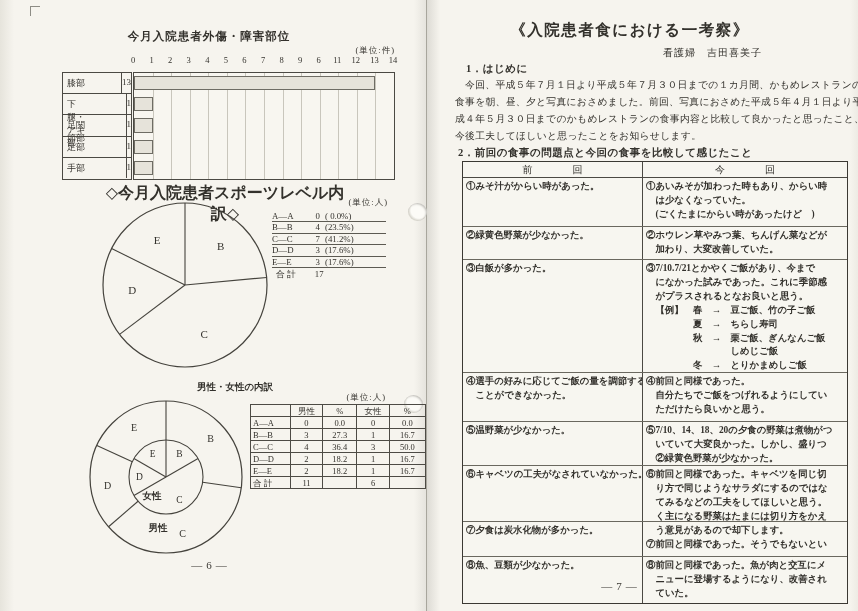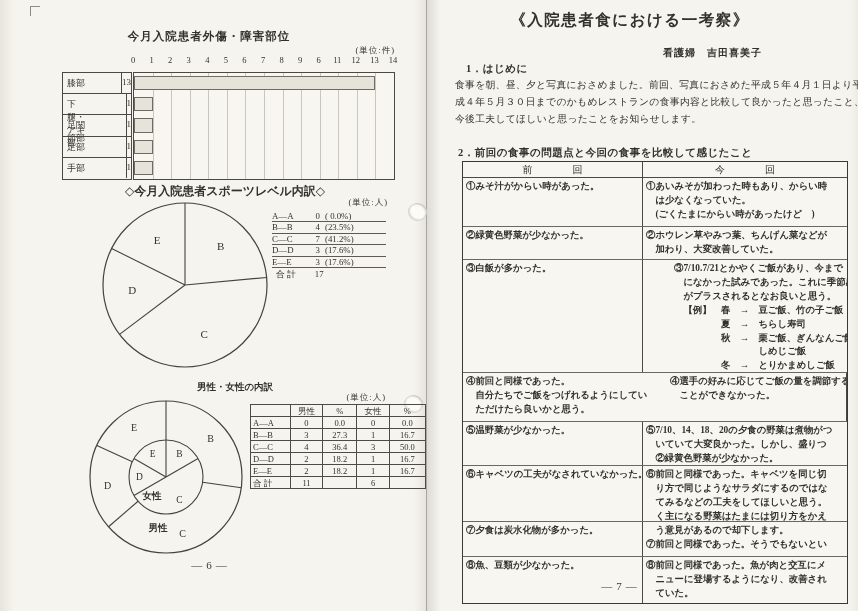"《入院患者食における一考察》" div.abs { top: 10px -> 20px }
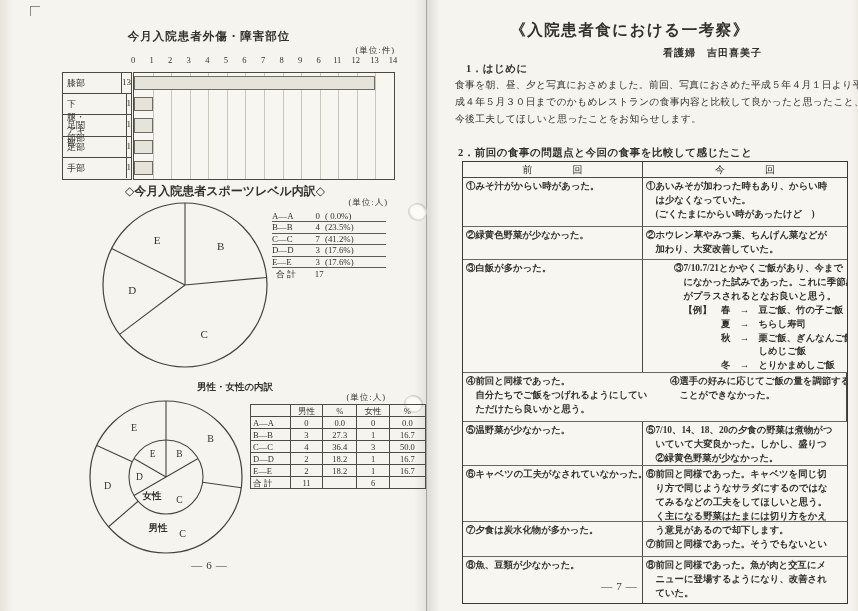"看護婦 吉田喜美子" #author { font-weight: bold -> none }
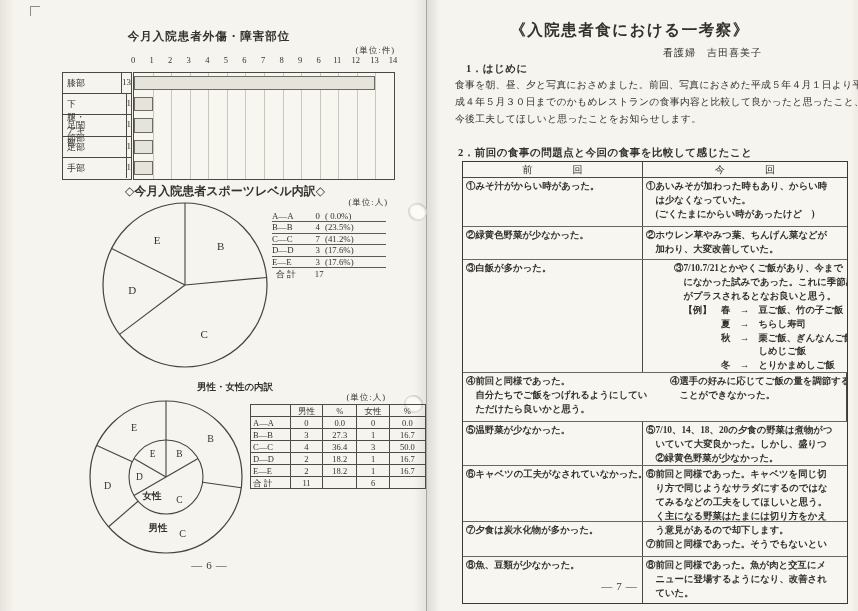"今回、平成５年７月１日より平成５年７月３０日までの１カ月間、かもめレストランの" div { html: none -> <div> 今回、平成５年７月１日より平成５年７月３０日までの１カ月間、かもめレストランの</div> }
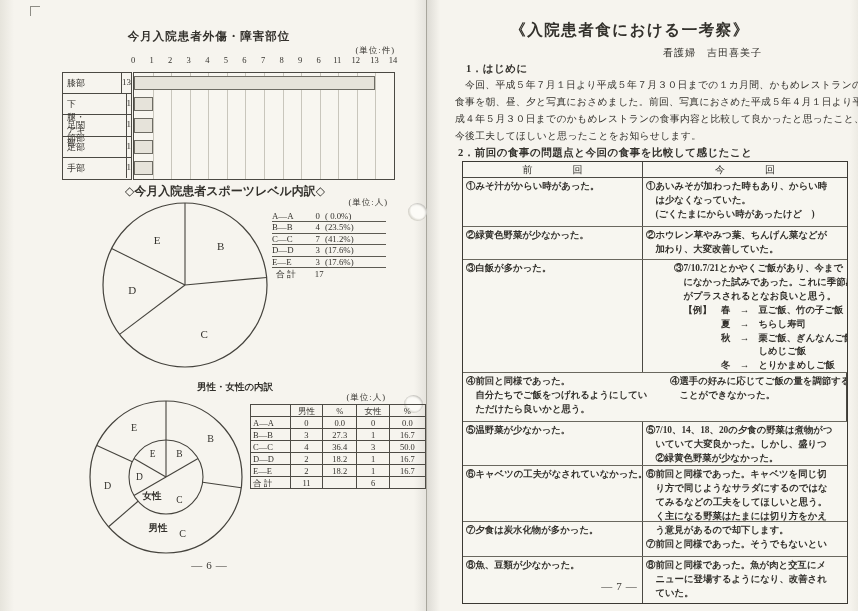"◇今月入院患者スポーツレベル内訳◇" div.abs { font-size: 12px -> 16px }
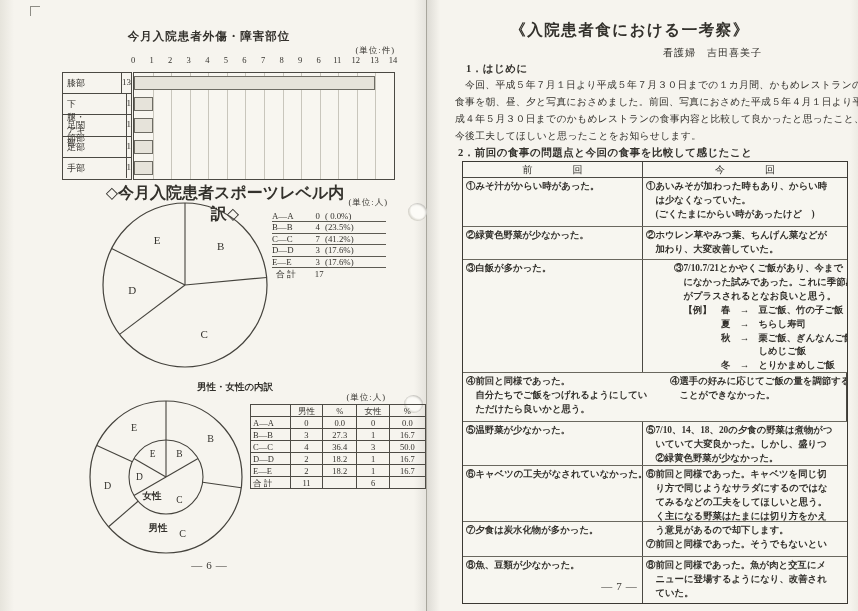"③白飯が多かった。" div.comp-row { gap: 28px -> none }
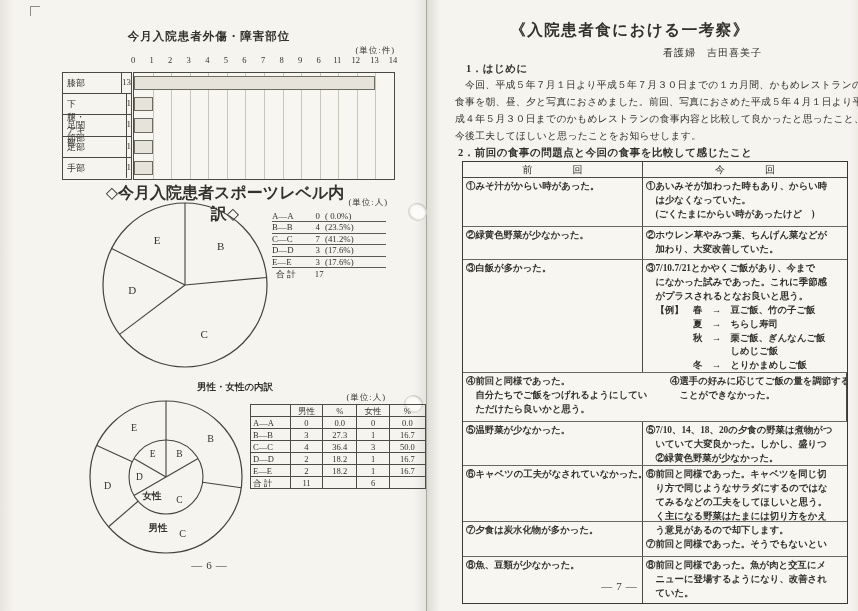"④前回と同様であった。" div.cell { order: before "④選手の好みに応じてご飯の量を調節する" -> after "④選手の好みに応じてご飯の量を調節する" }
